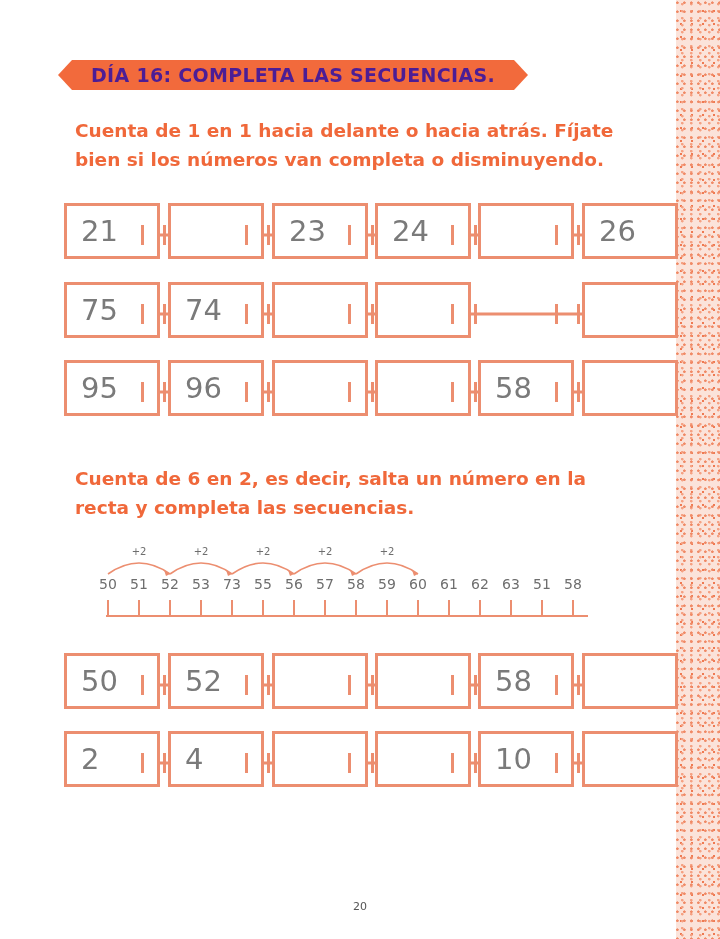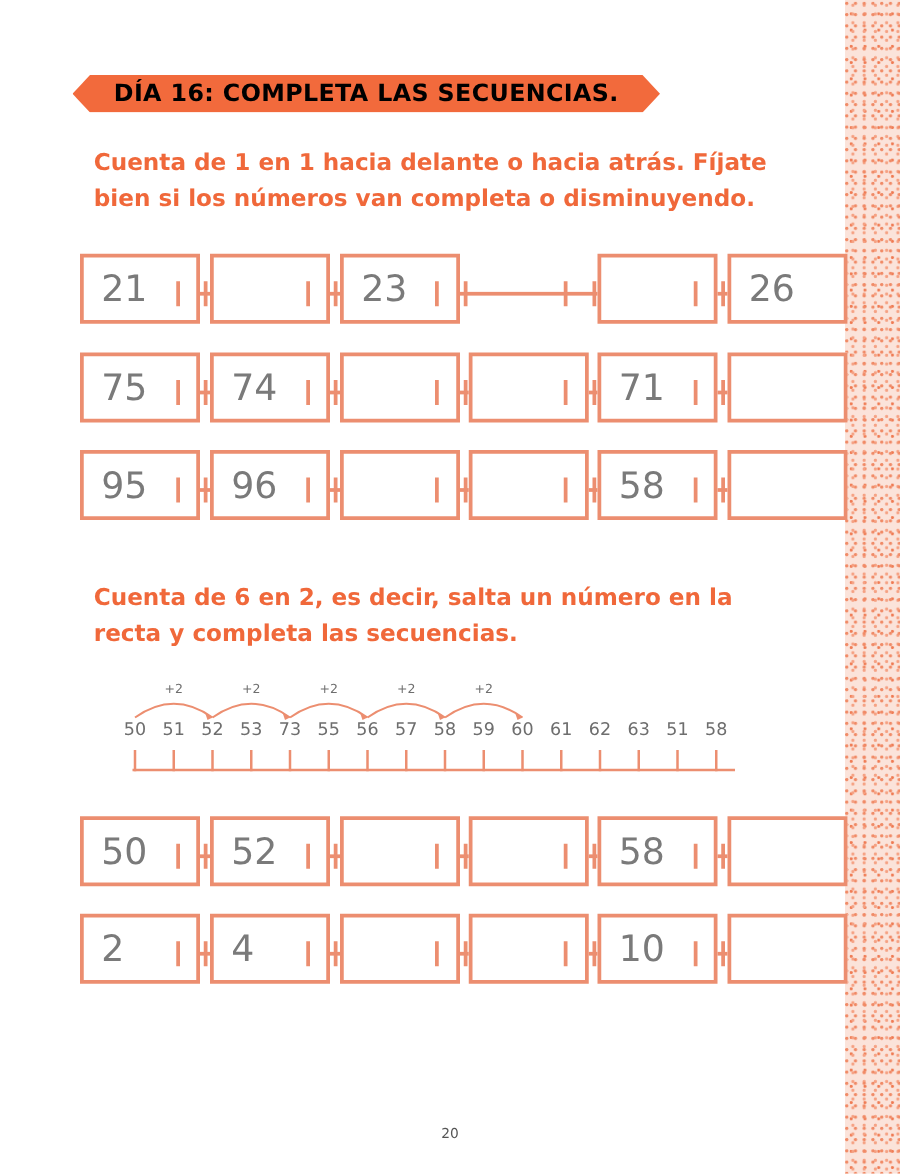"DÍA 16: COMPLETA LAS SECUENCIAS." .banner span { color: #000000 -> #4c1d95 }
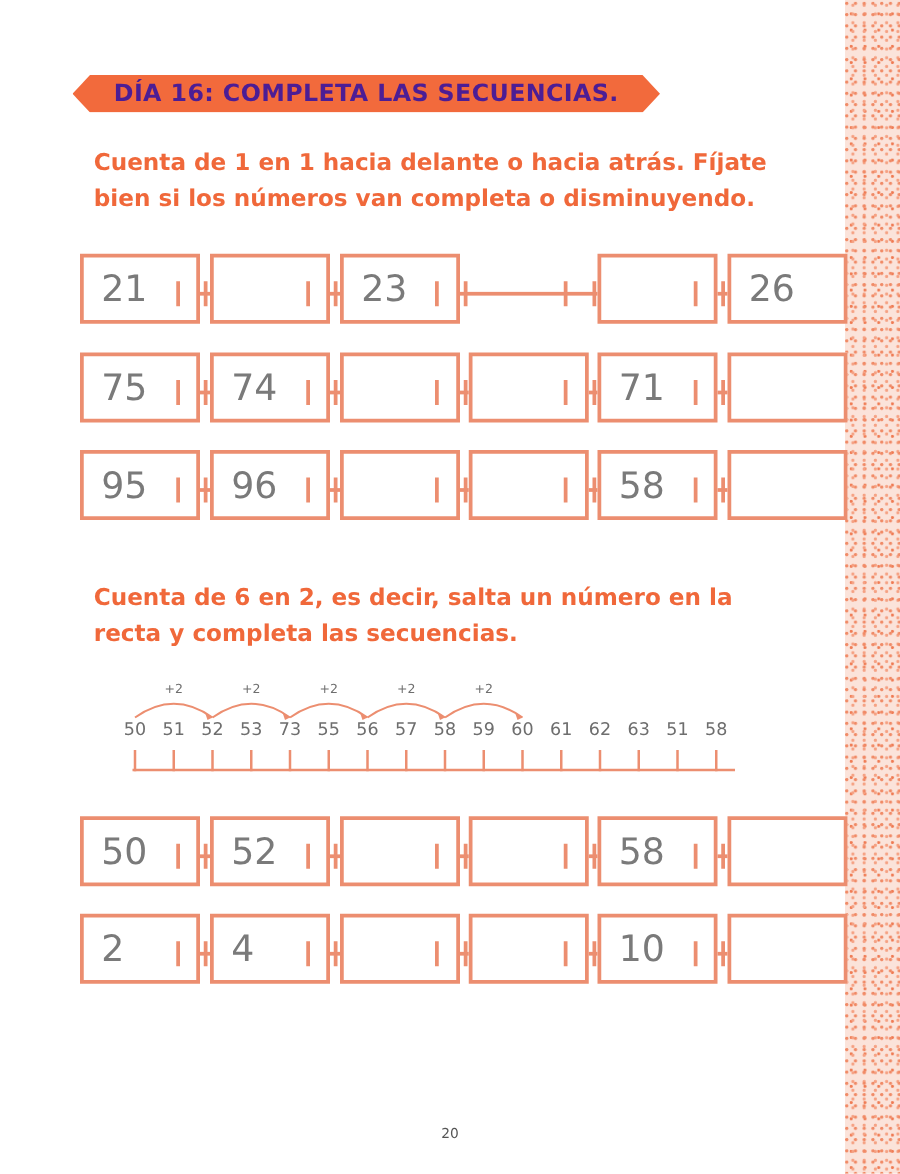"24" div.box { html: none -> <div>24</div> }
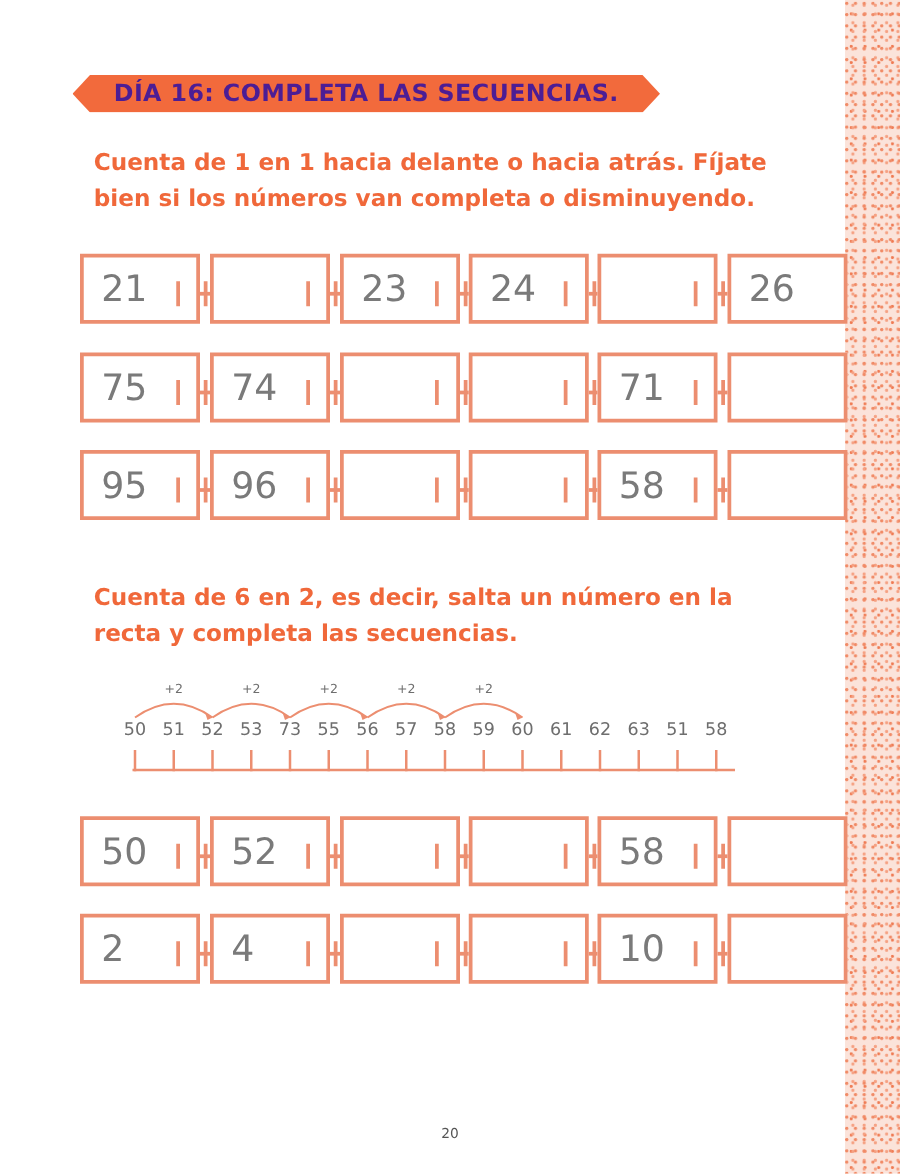"71" div.box { html: <div>71</div> -> none }
